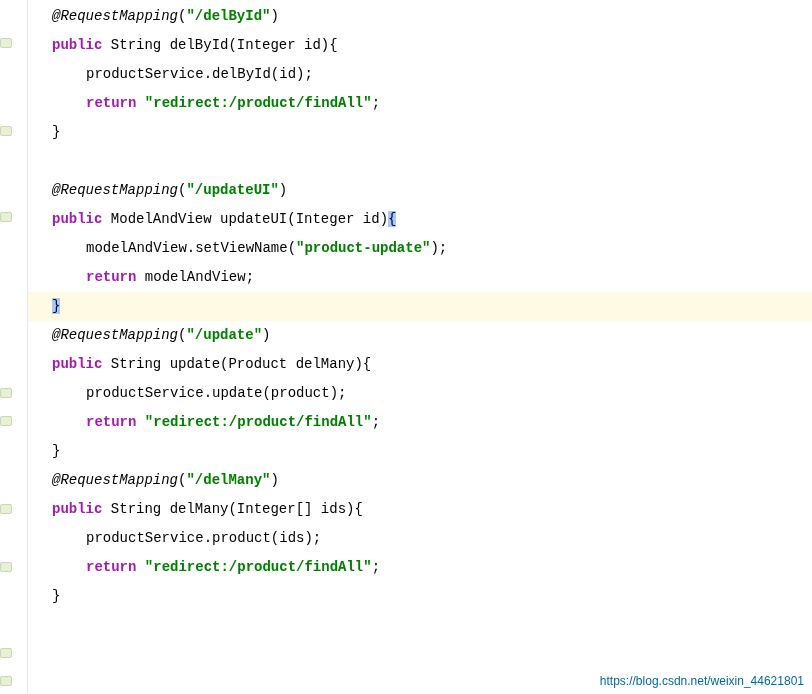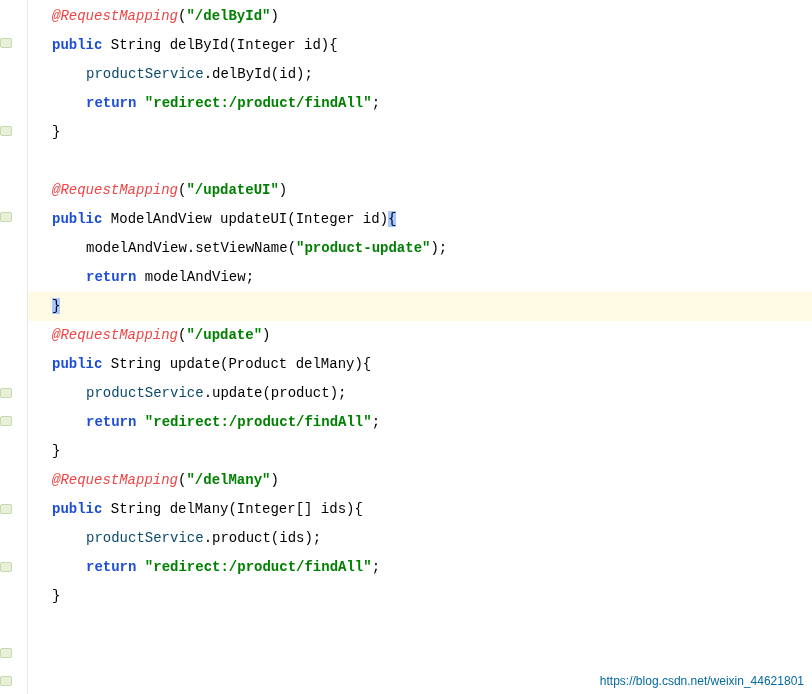"@RequestMapping" .ann { color: #ef4444 -> #000000 }
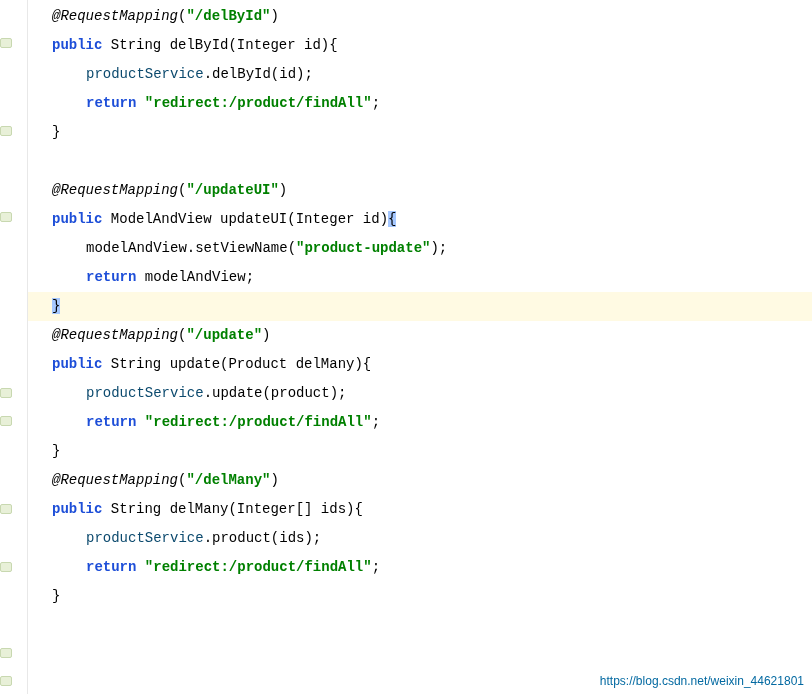"public" .kw { color: #1d4ed8 -> #a21caf }
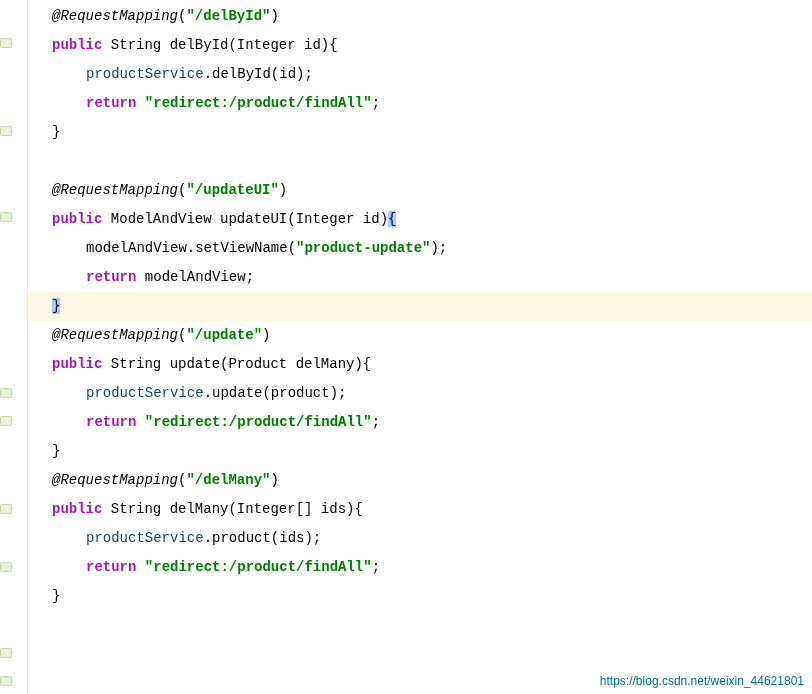"productService" .call { color: #0c4a6e -> #000000 }
